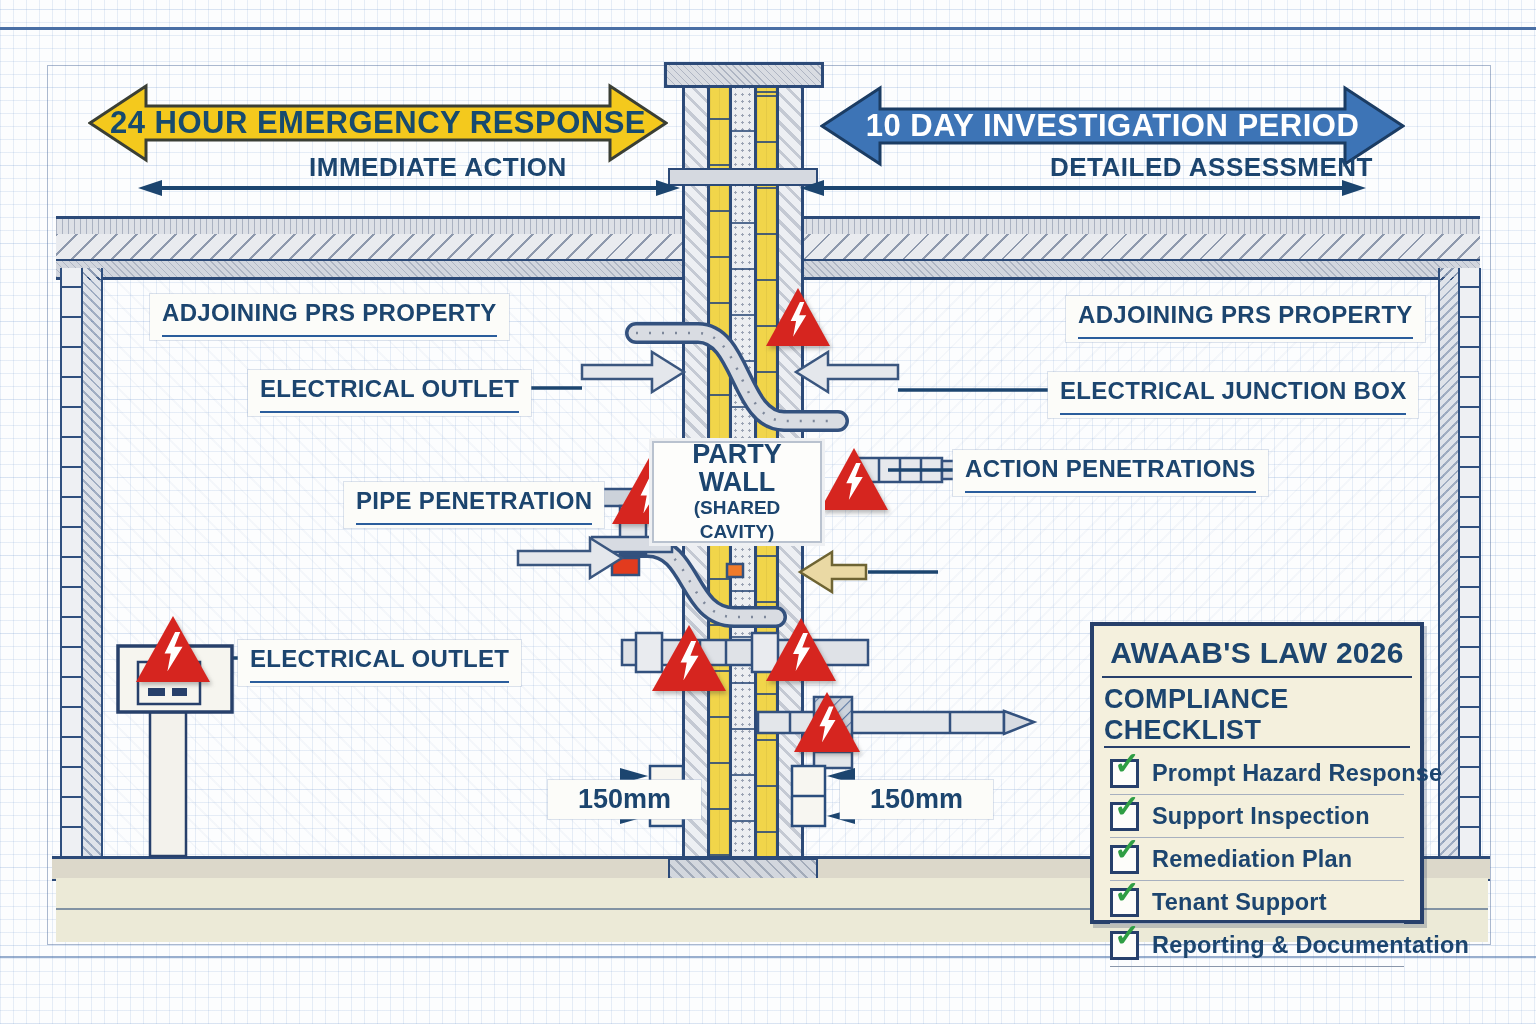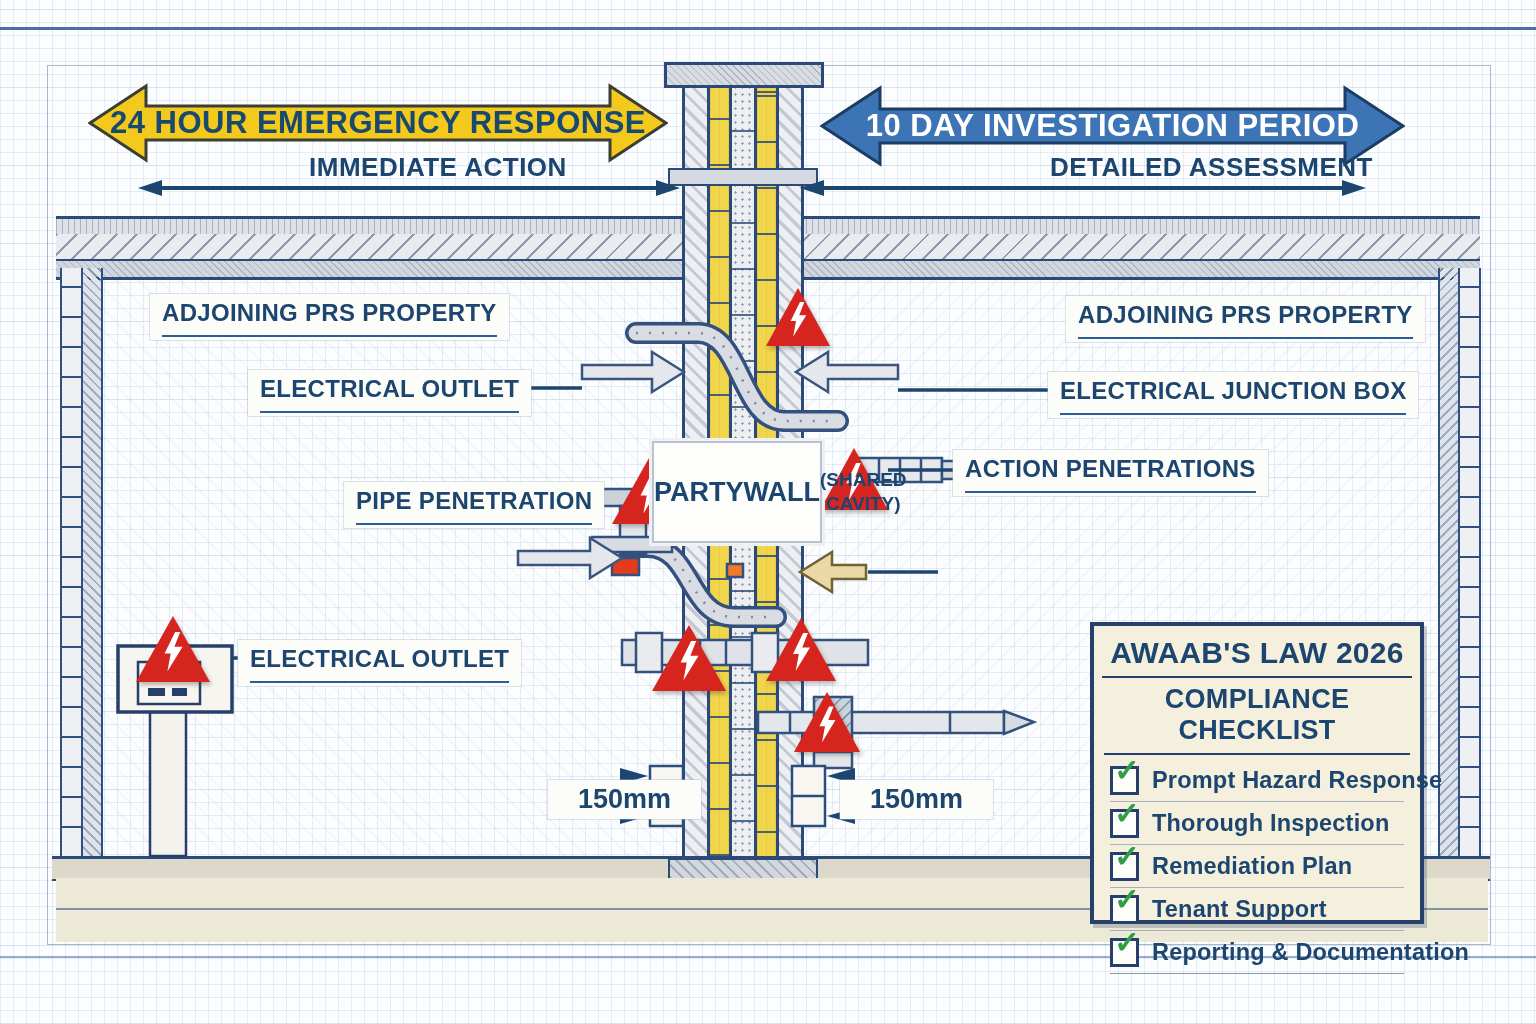"PARTY" .pwbox { flex-direction: none -> column; justify-content: none -> center }
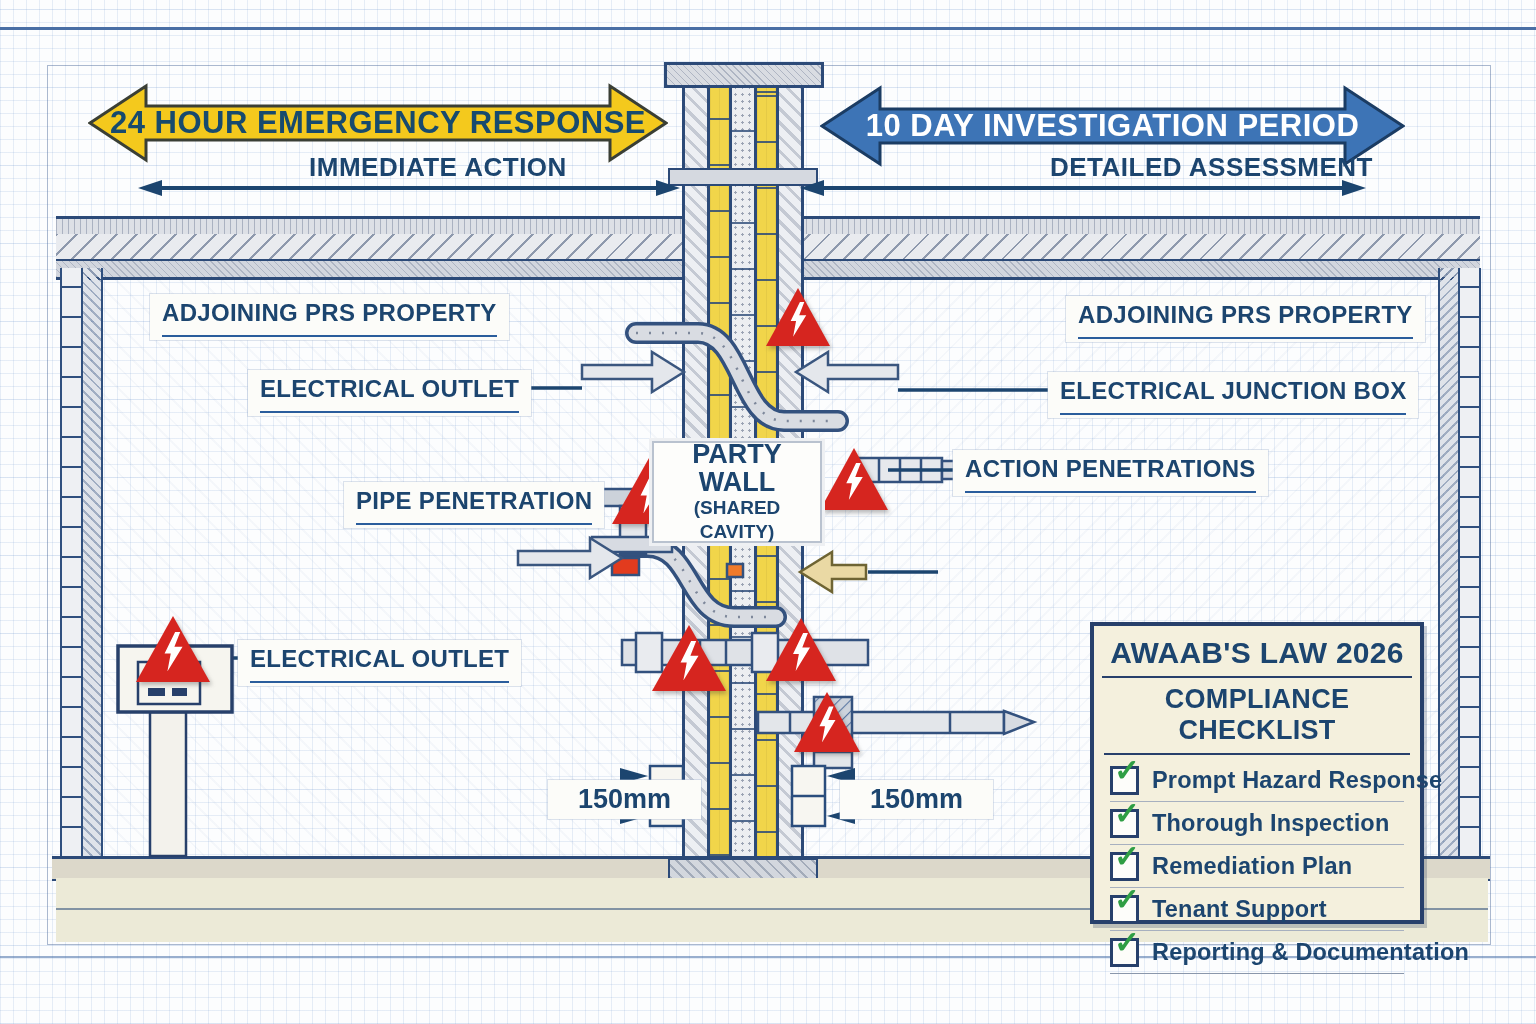"COMPLIANCE CHECKLIST" .check-box h2 { padding-bottom: 7px -> 0; text-align: center -> none }
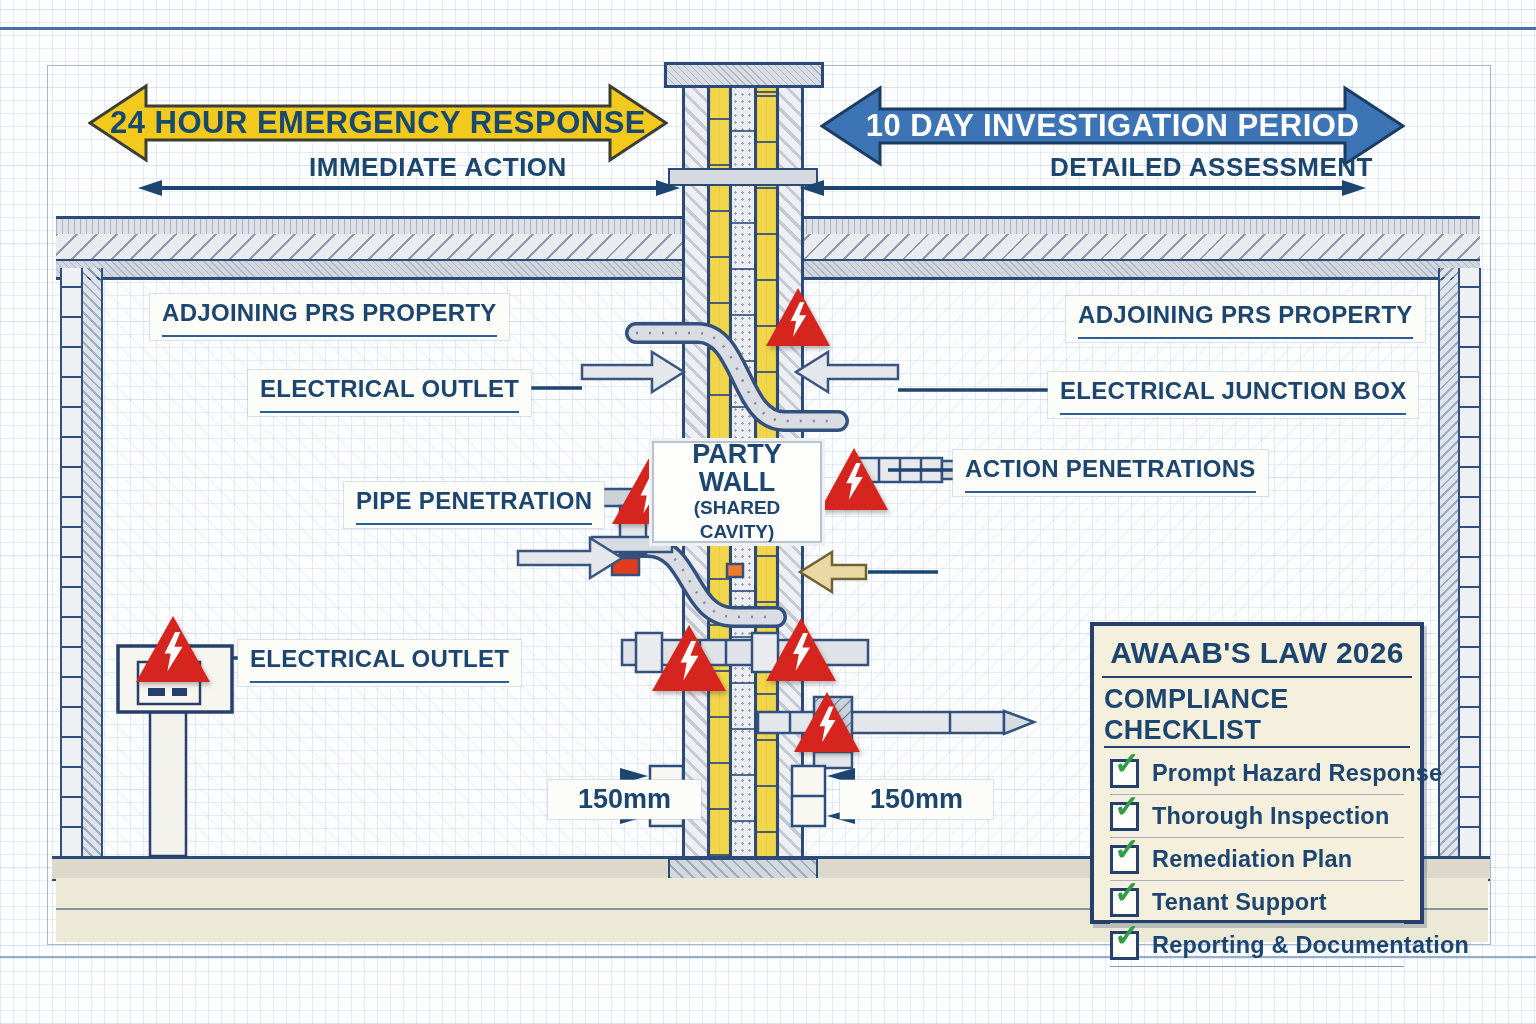"Thorough Inspection" div.ctext { text: Thorough -> Support }
